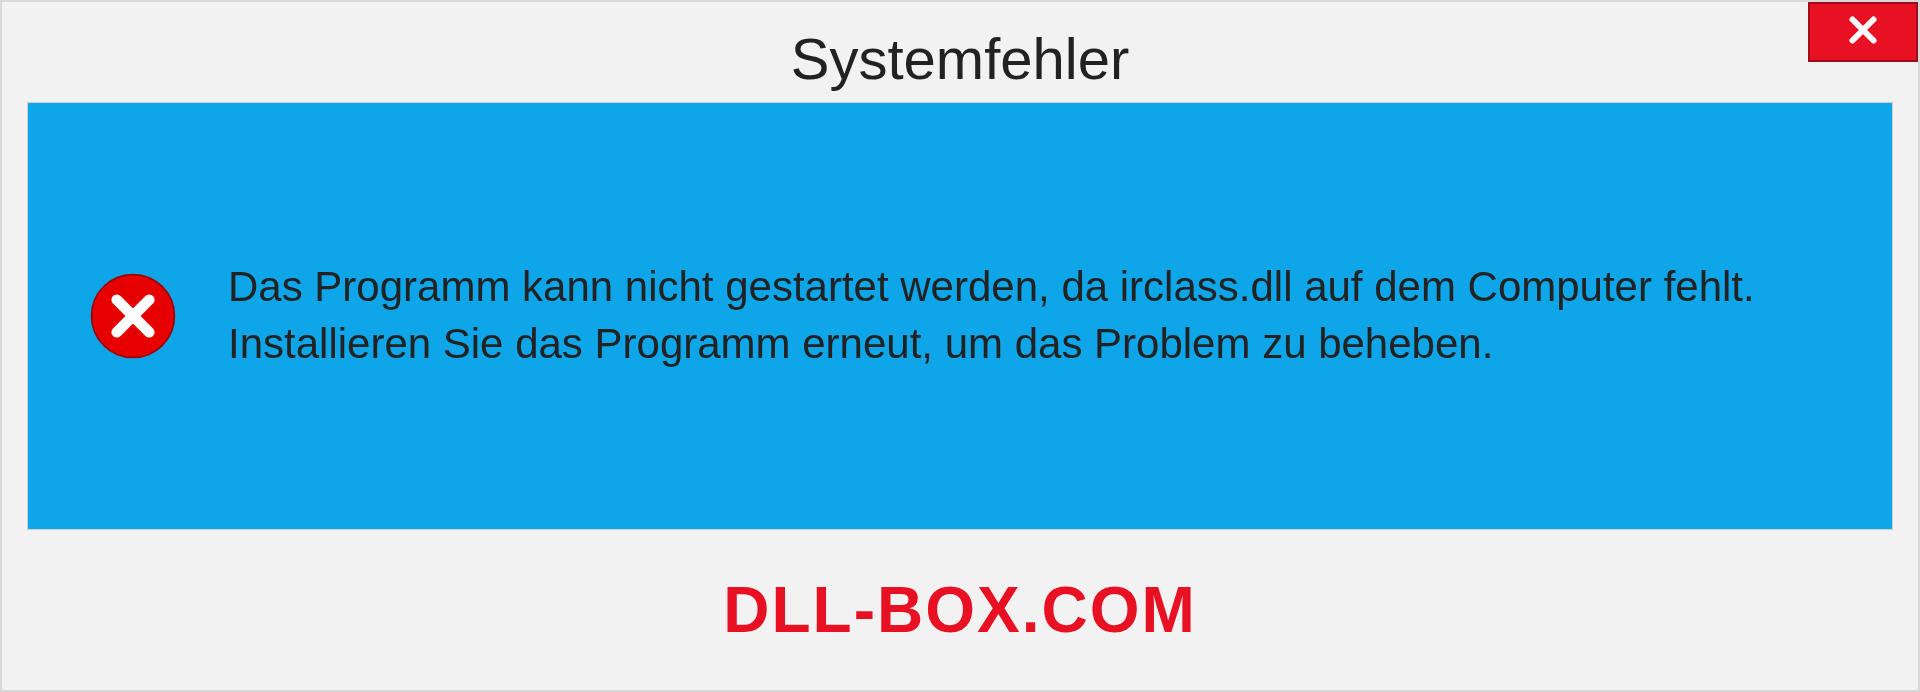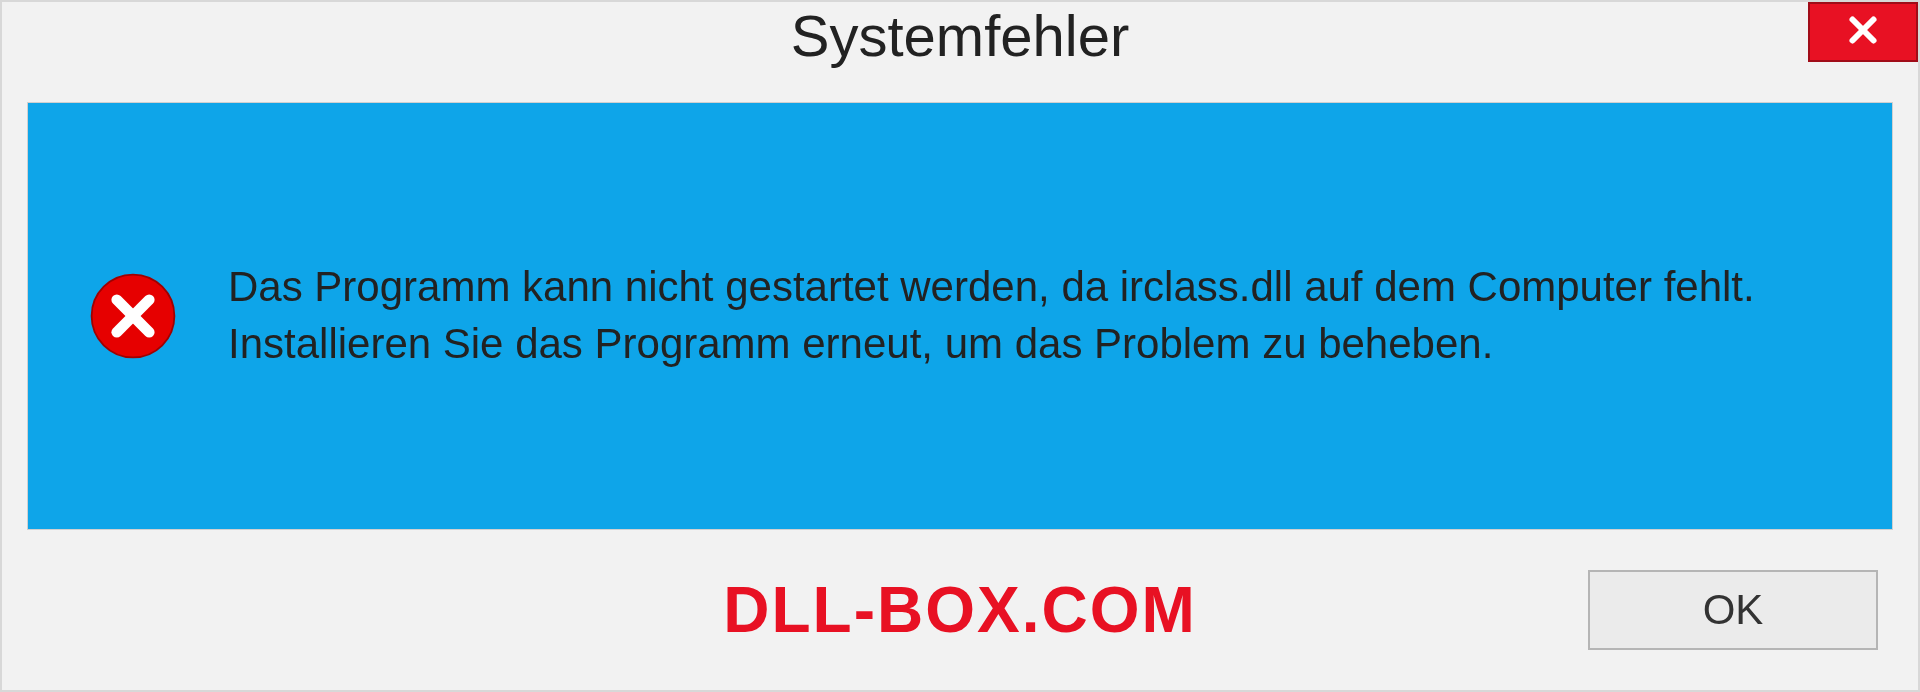"Systemfehler" .titlebar { align-items: flex-start -> flex-end }
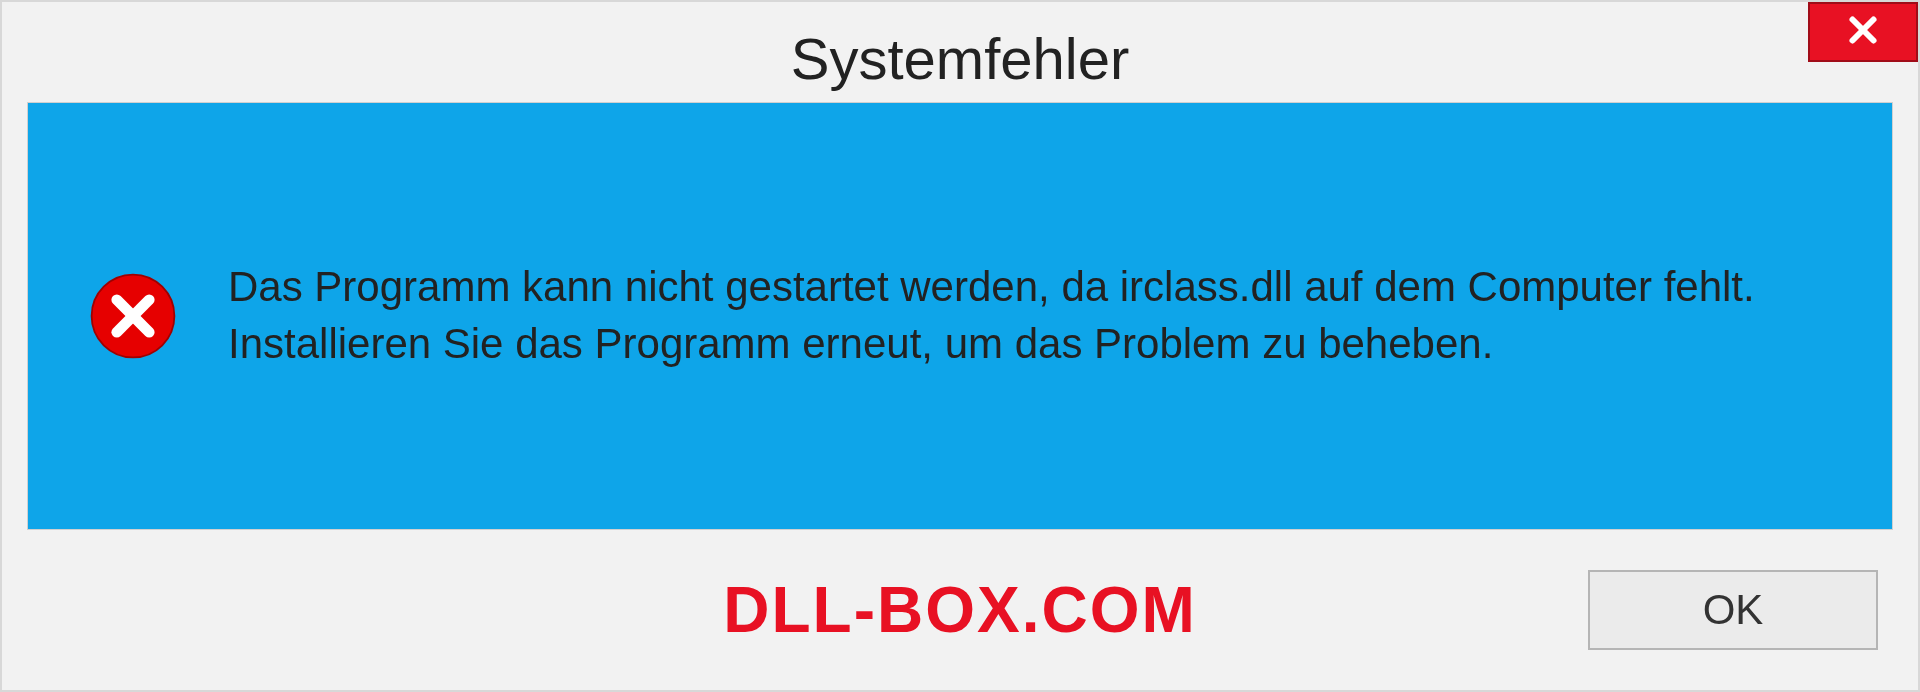"OK" div.ok-btn { html: <div> <span>OK</span> </div> -> none }
